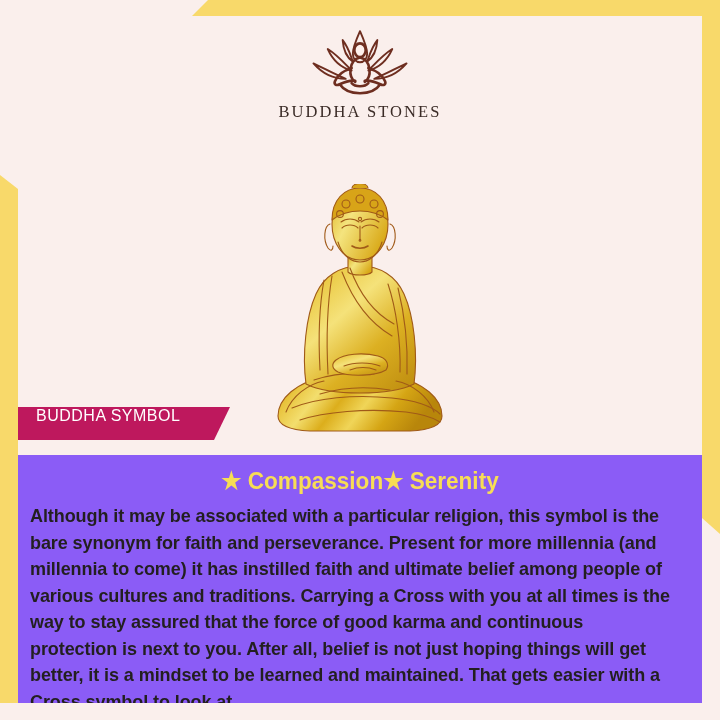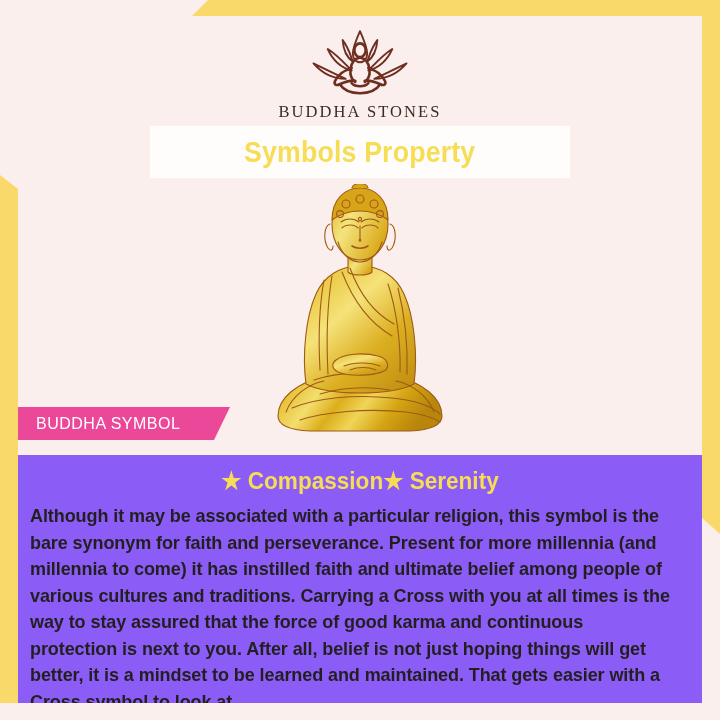"Symbols Property" div.title-banner { html: <div> <div>Symbols Property</div> </div> -> none }
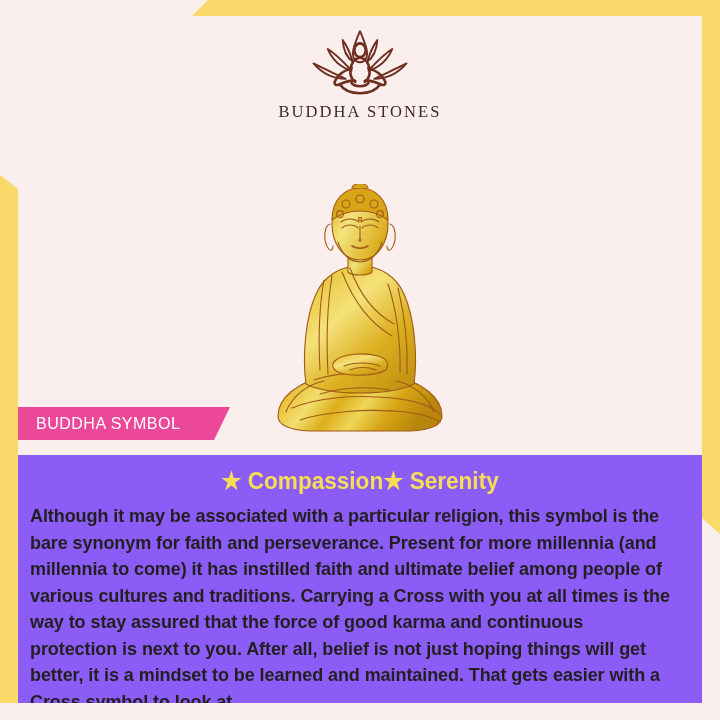"BUDDHA SYMBOL" .badge-ribbon { align-items: center -> none; background: #ec4899 -> #be185d }
